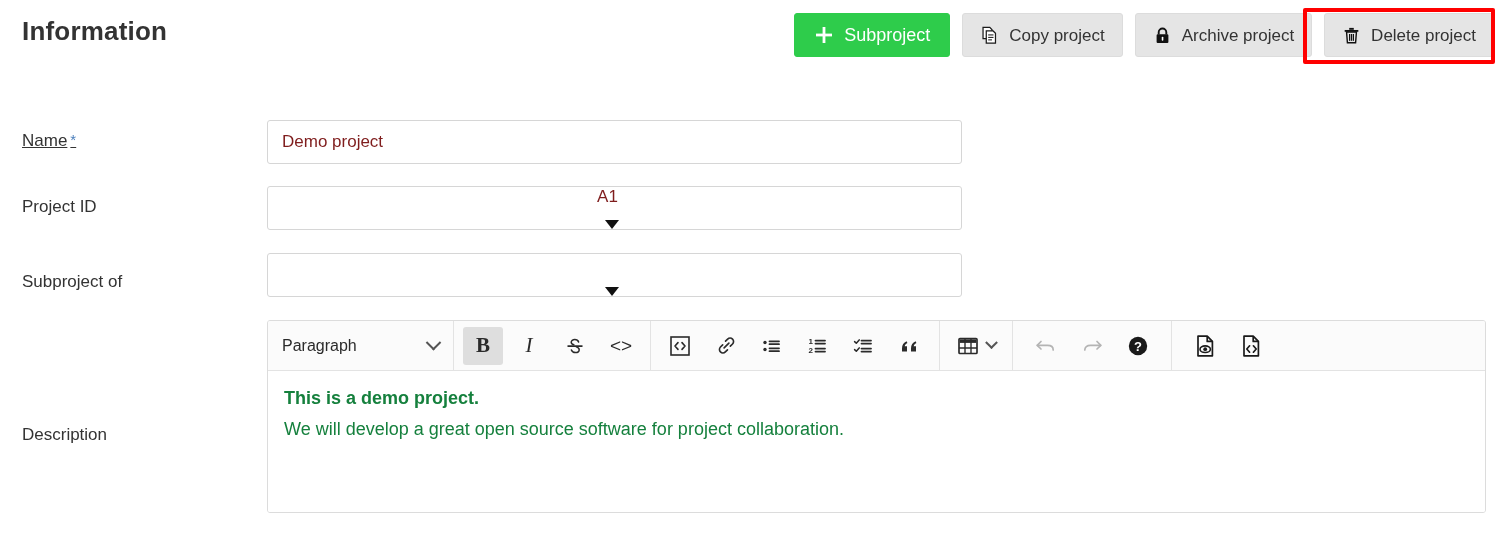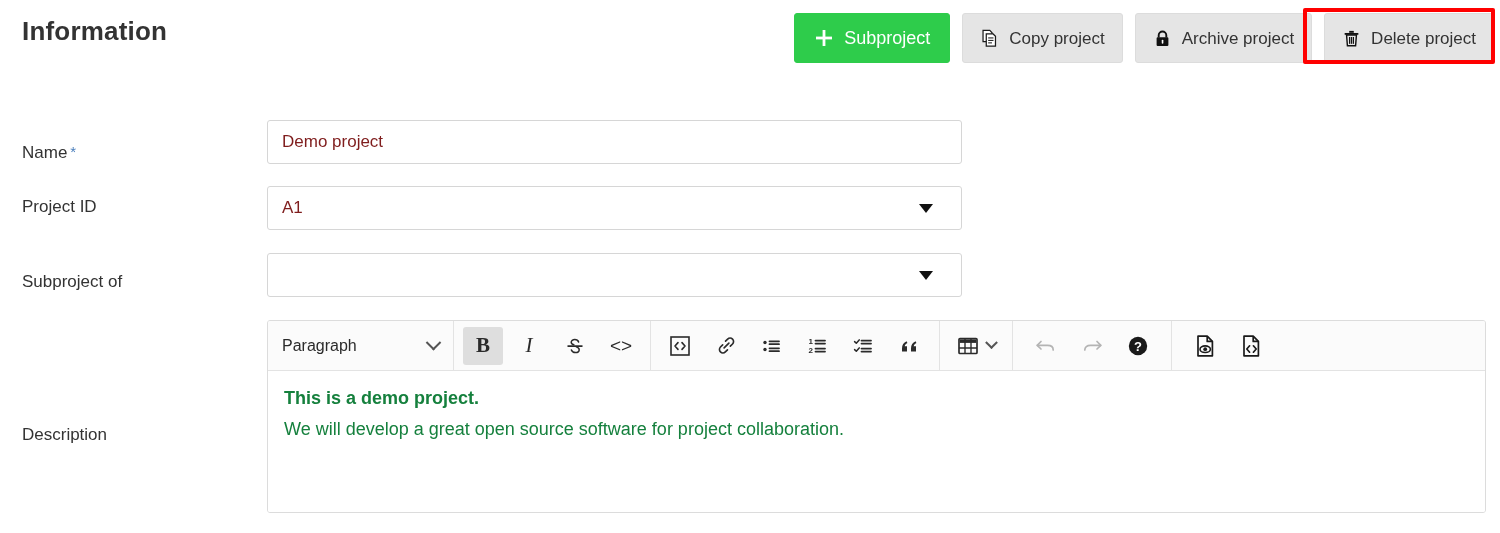"Subproject" .btn { height: 50px -> 44px }
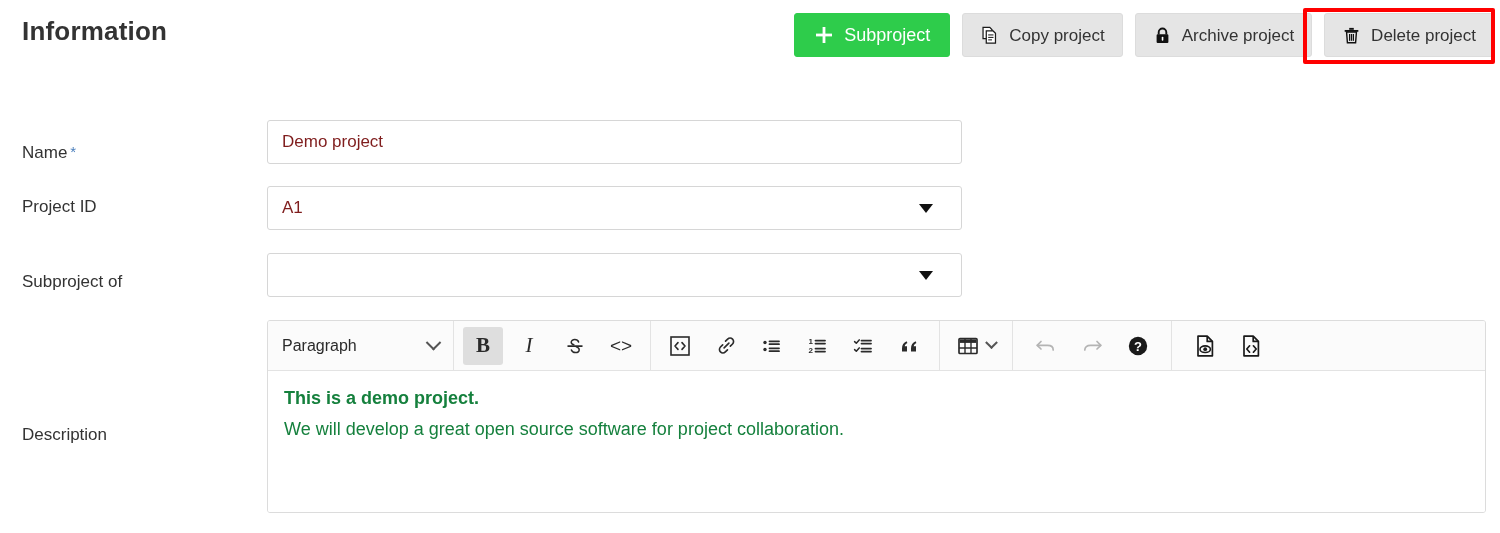"Name *" div.field-label { text-decoration: none -> underline; top: 143px -> 131px }
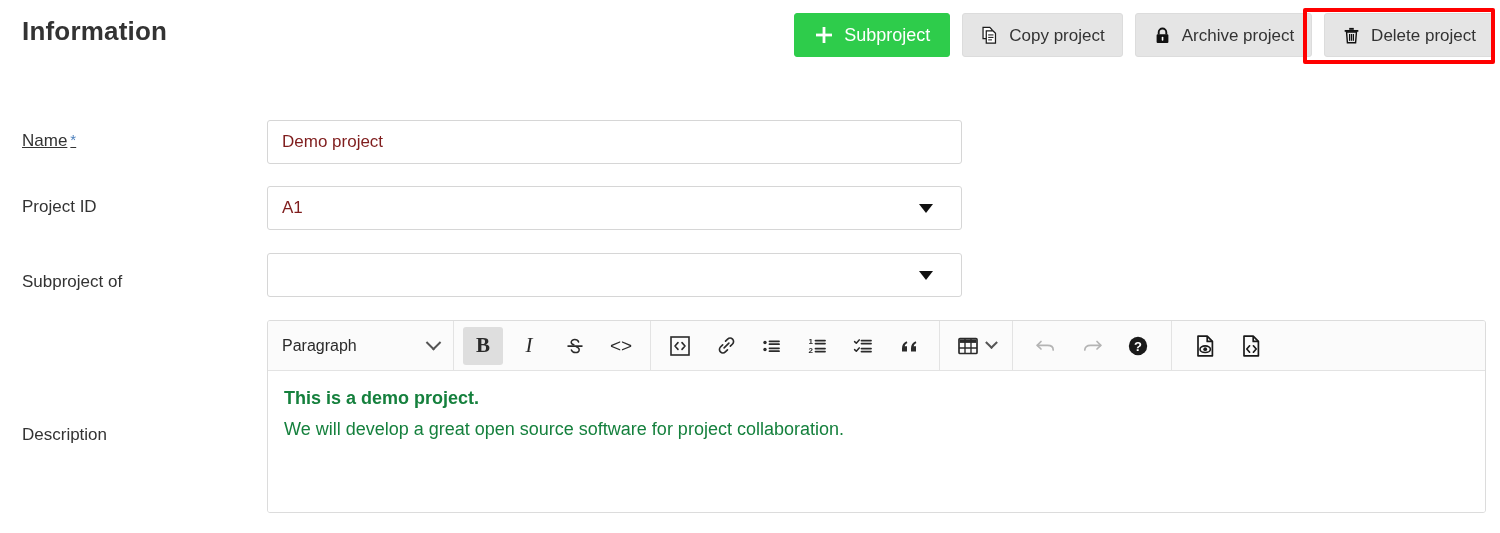"A1" .select-box { flex-direction: none -> column }
